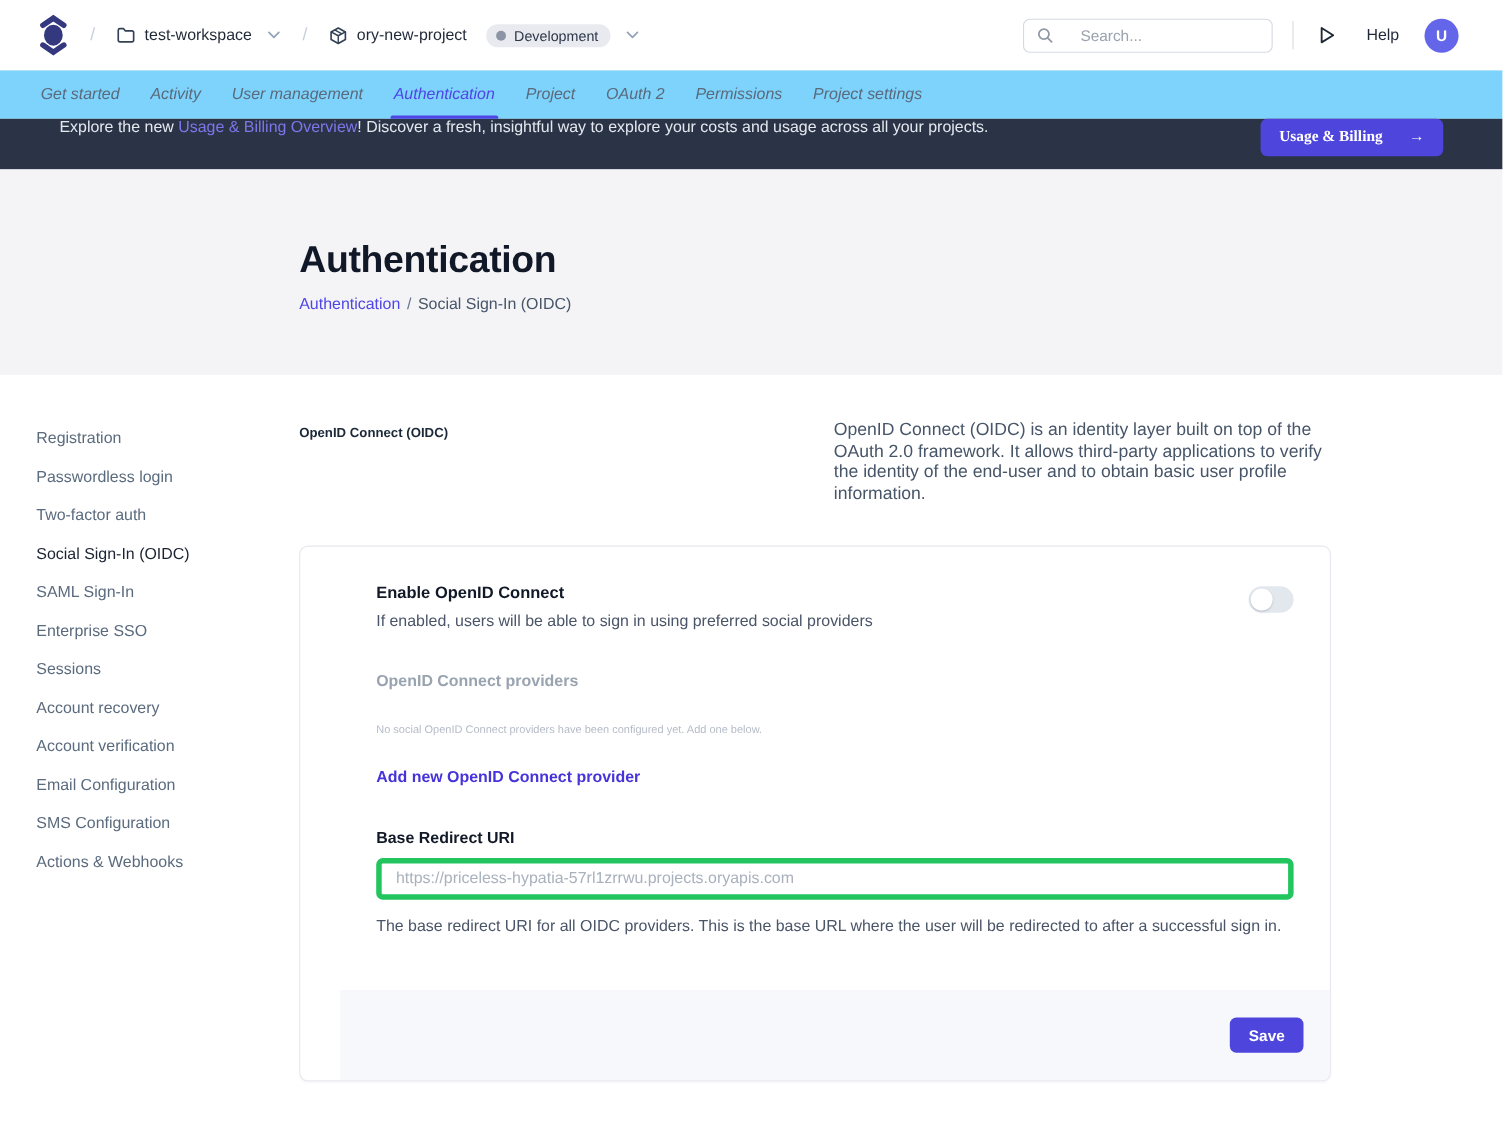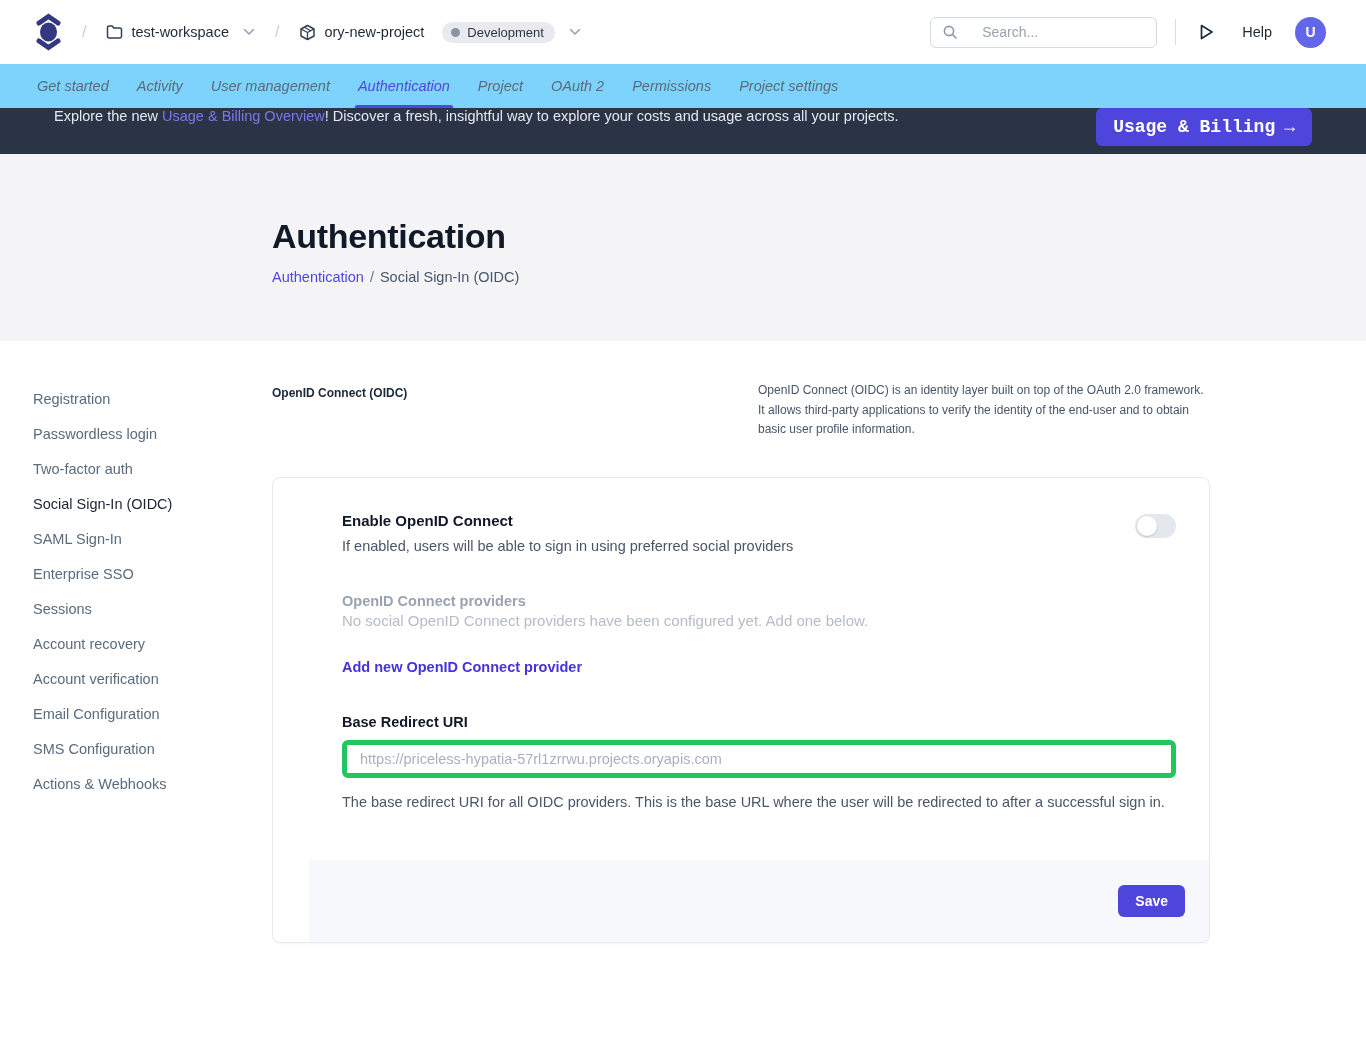"Usage & Billing" .banner-btn { font-family: Liberation Mono, monospace -> Liberation Serif, serif; font-size: 18px -> 14px; gap: 9px -> 24px }
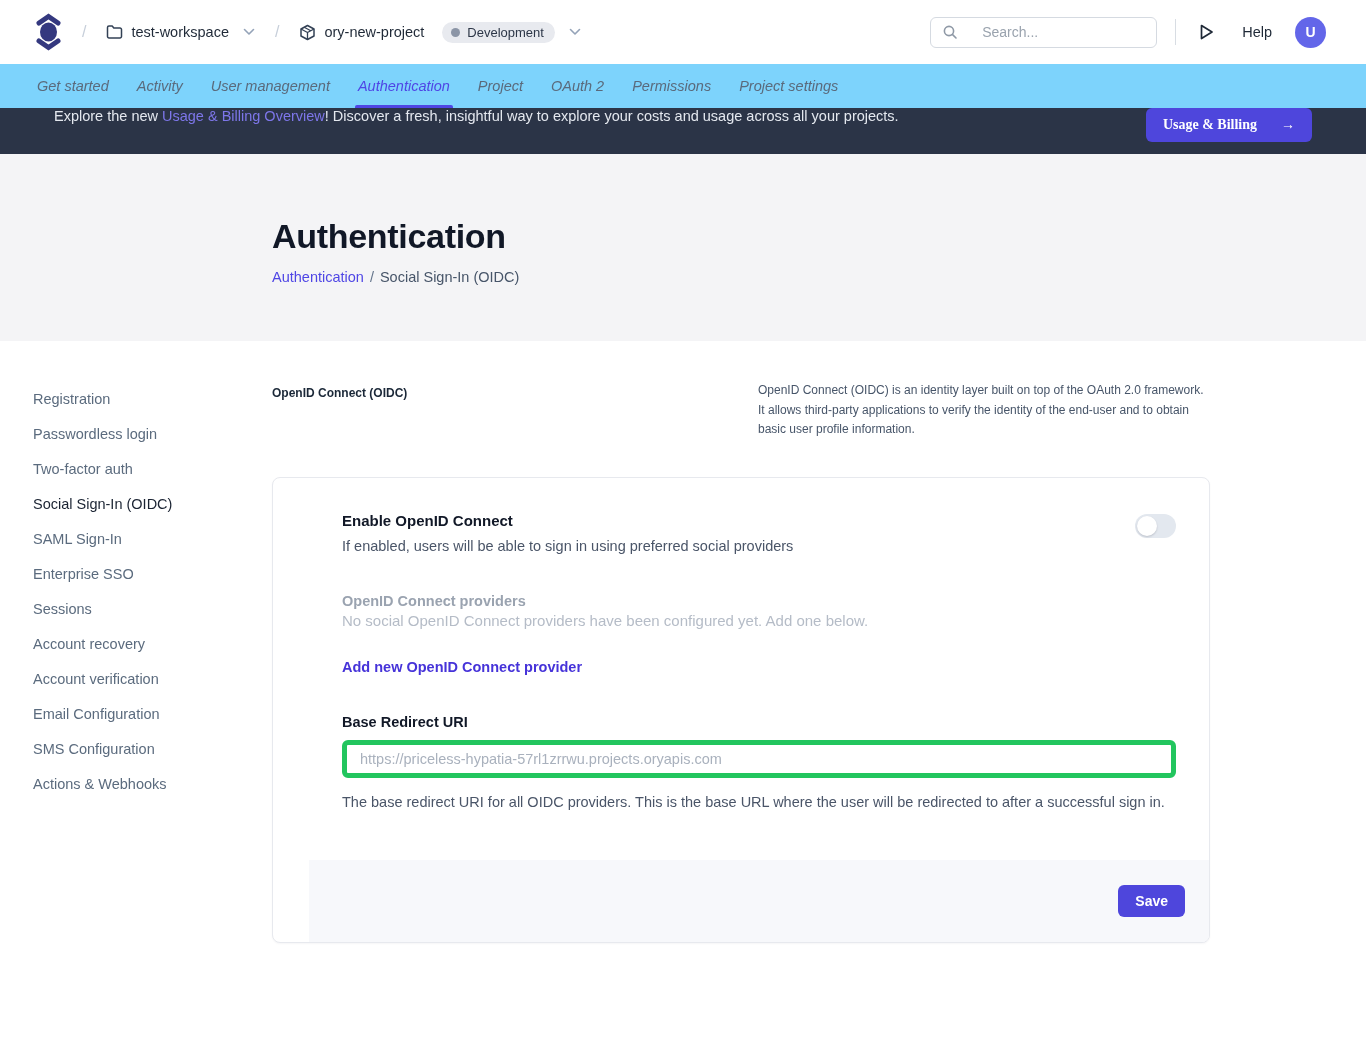"OpenID Connect (OIDC) is an" .section-desc { font-size: 12px -> 16px }
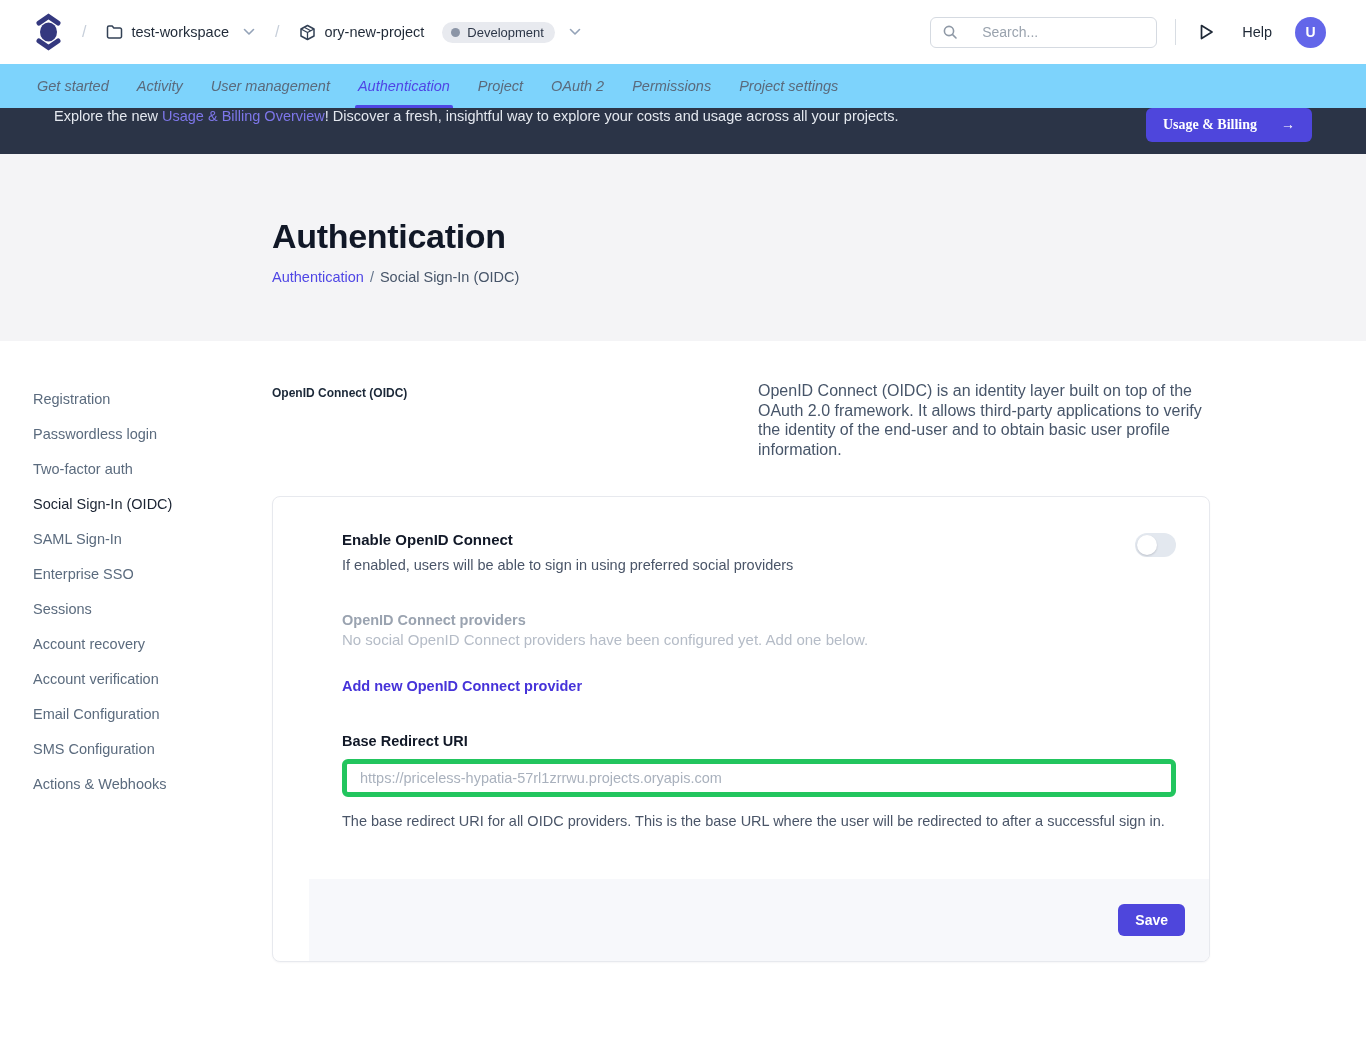"No social OpenID Connect providers" .providers-empty { font-size: 15px -> 10px; margin-top: 3px -> 30px }
